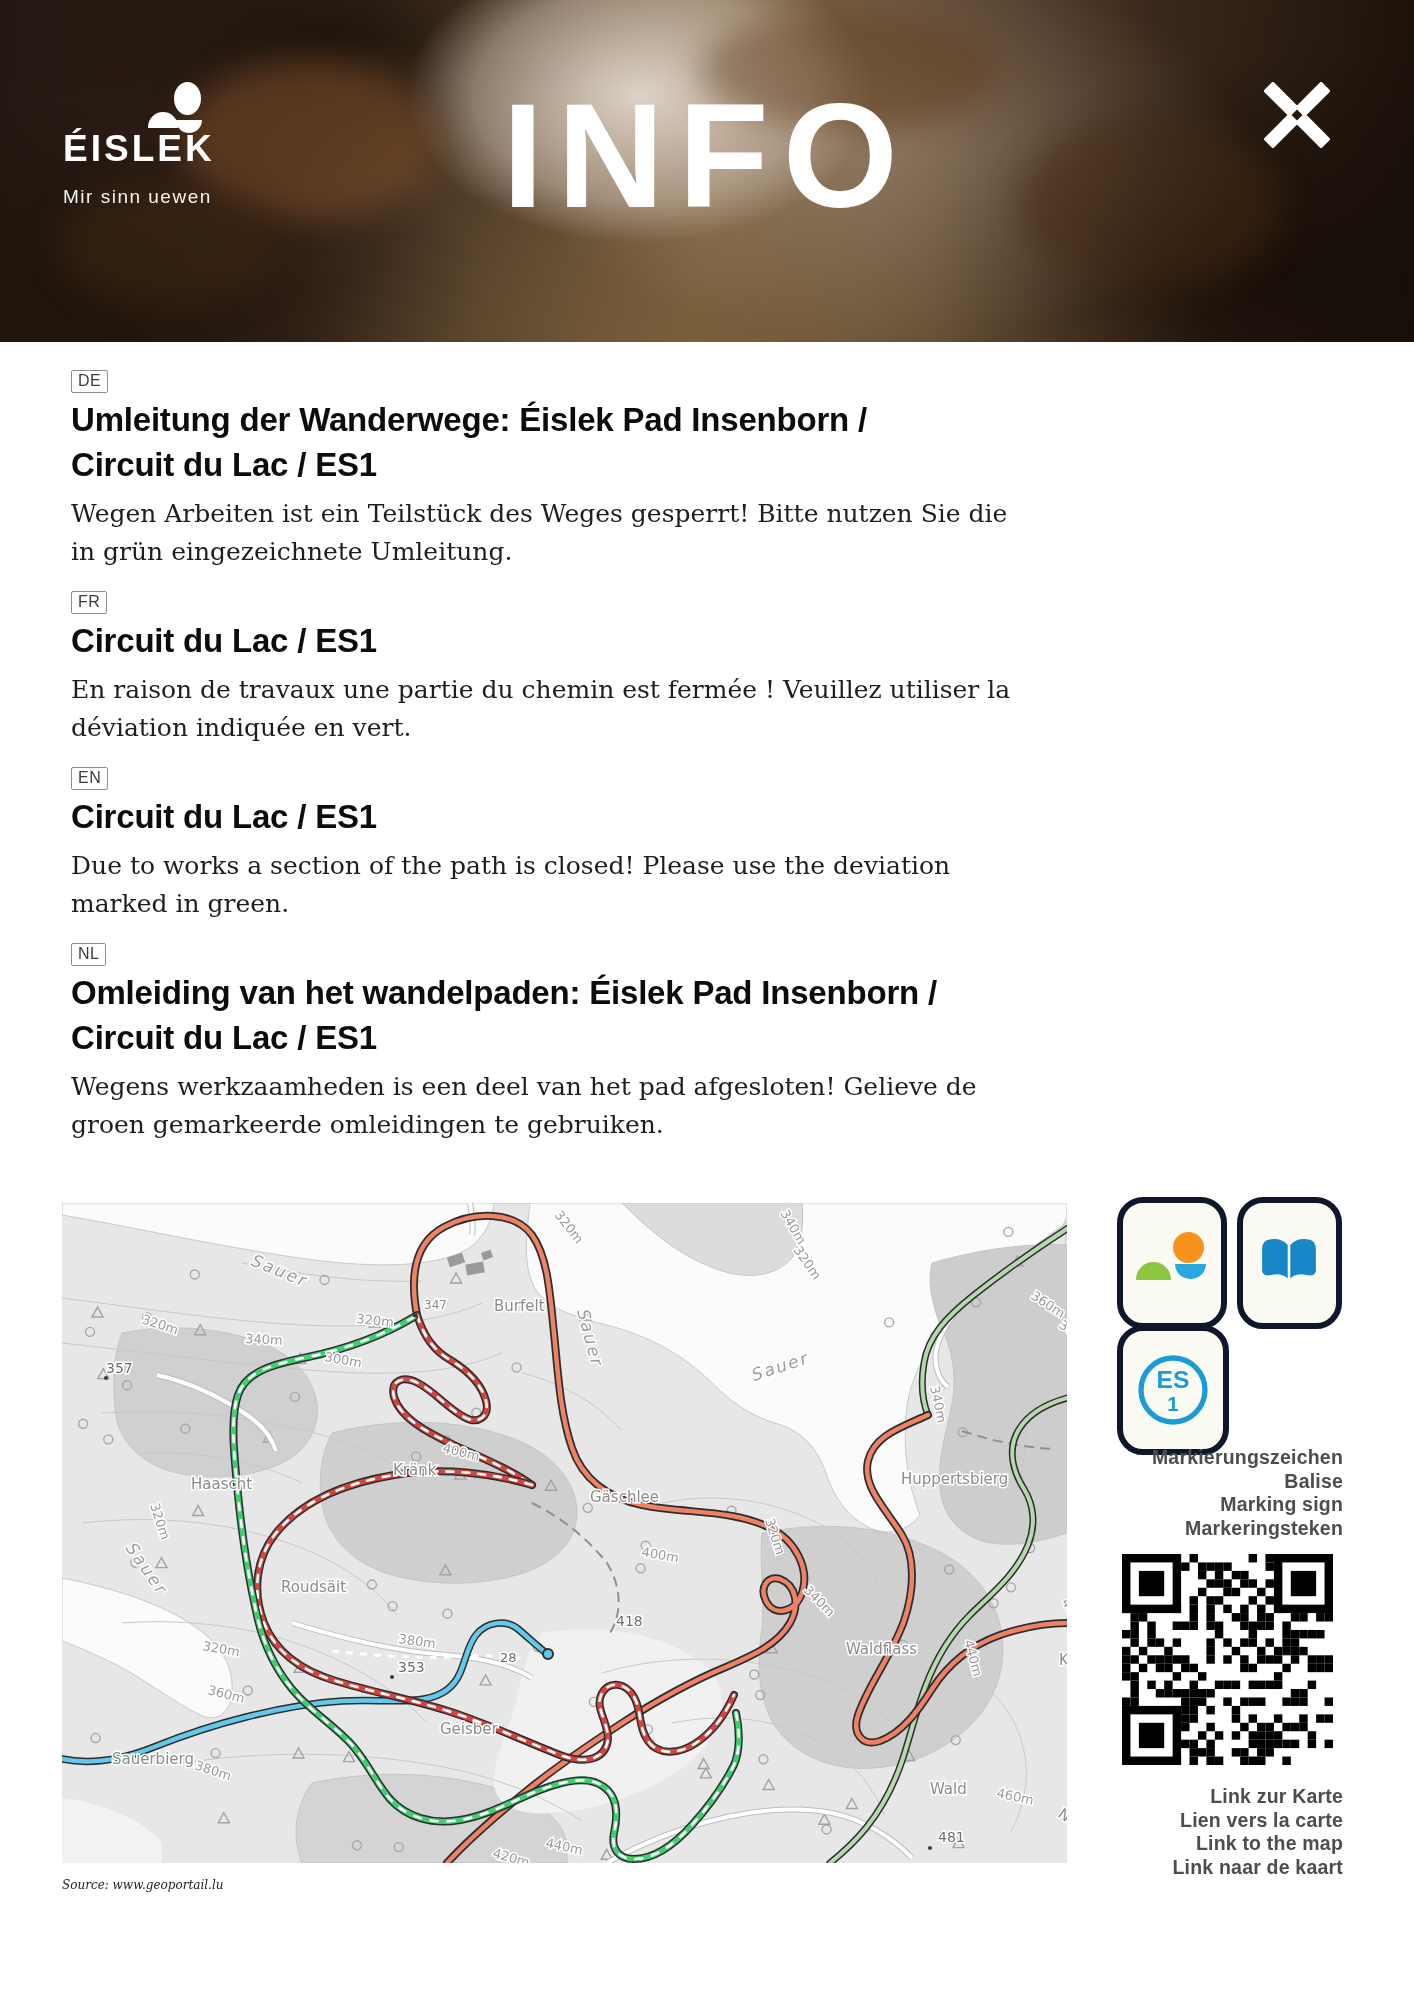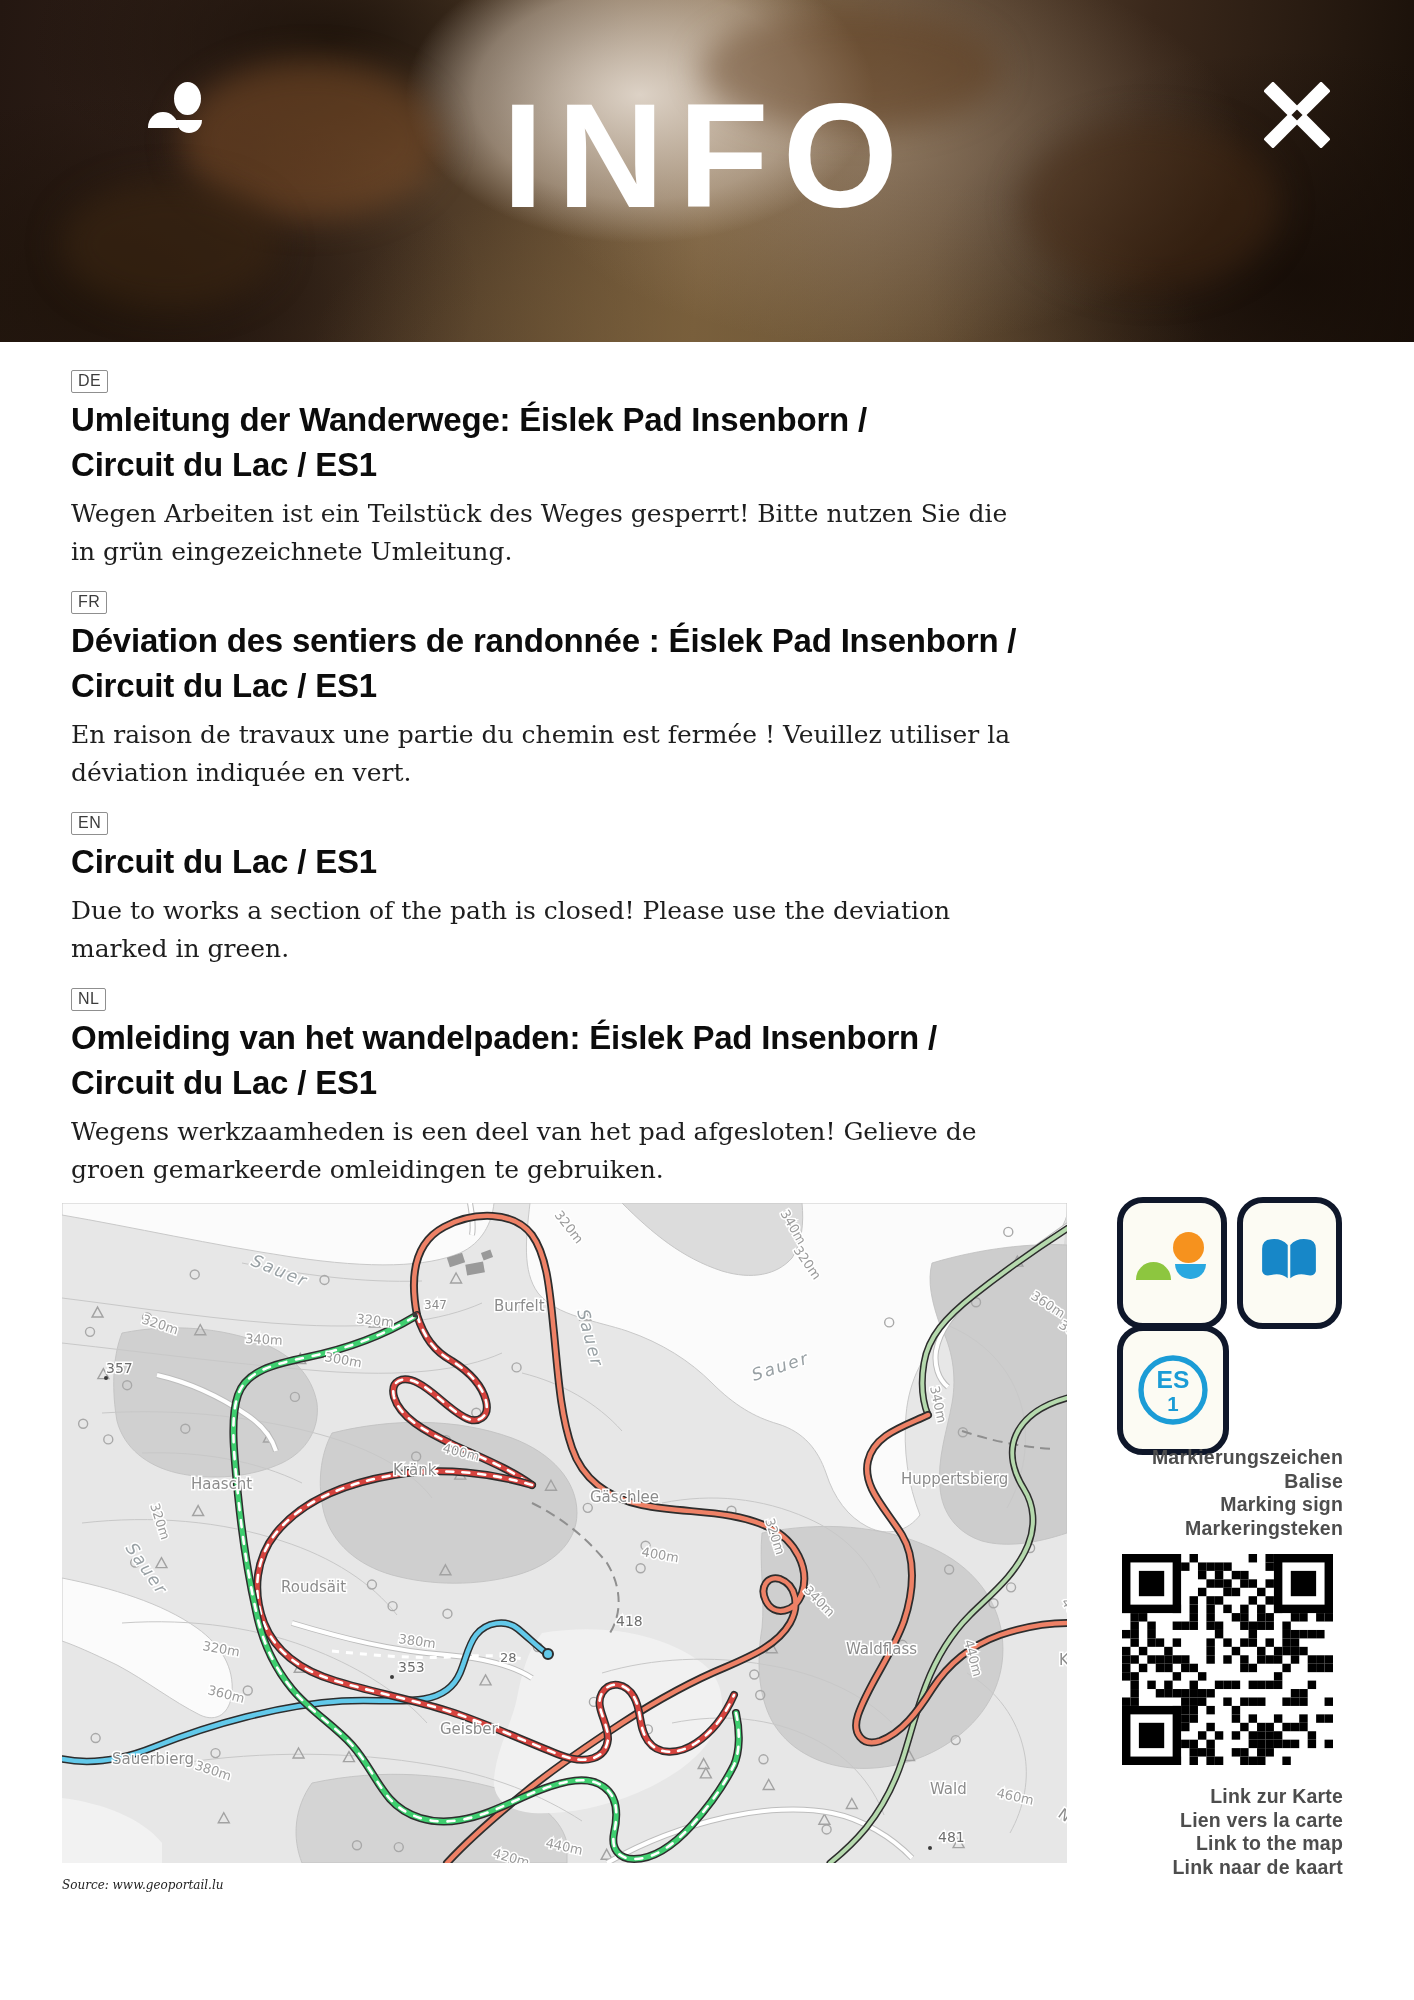"ÉISLEK" div.brand { html: none -> <div> <div>ÉISLEK</div> <div>Mir sinn uewen</div> </div> }
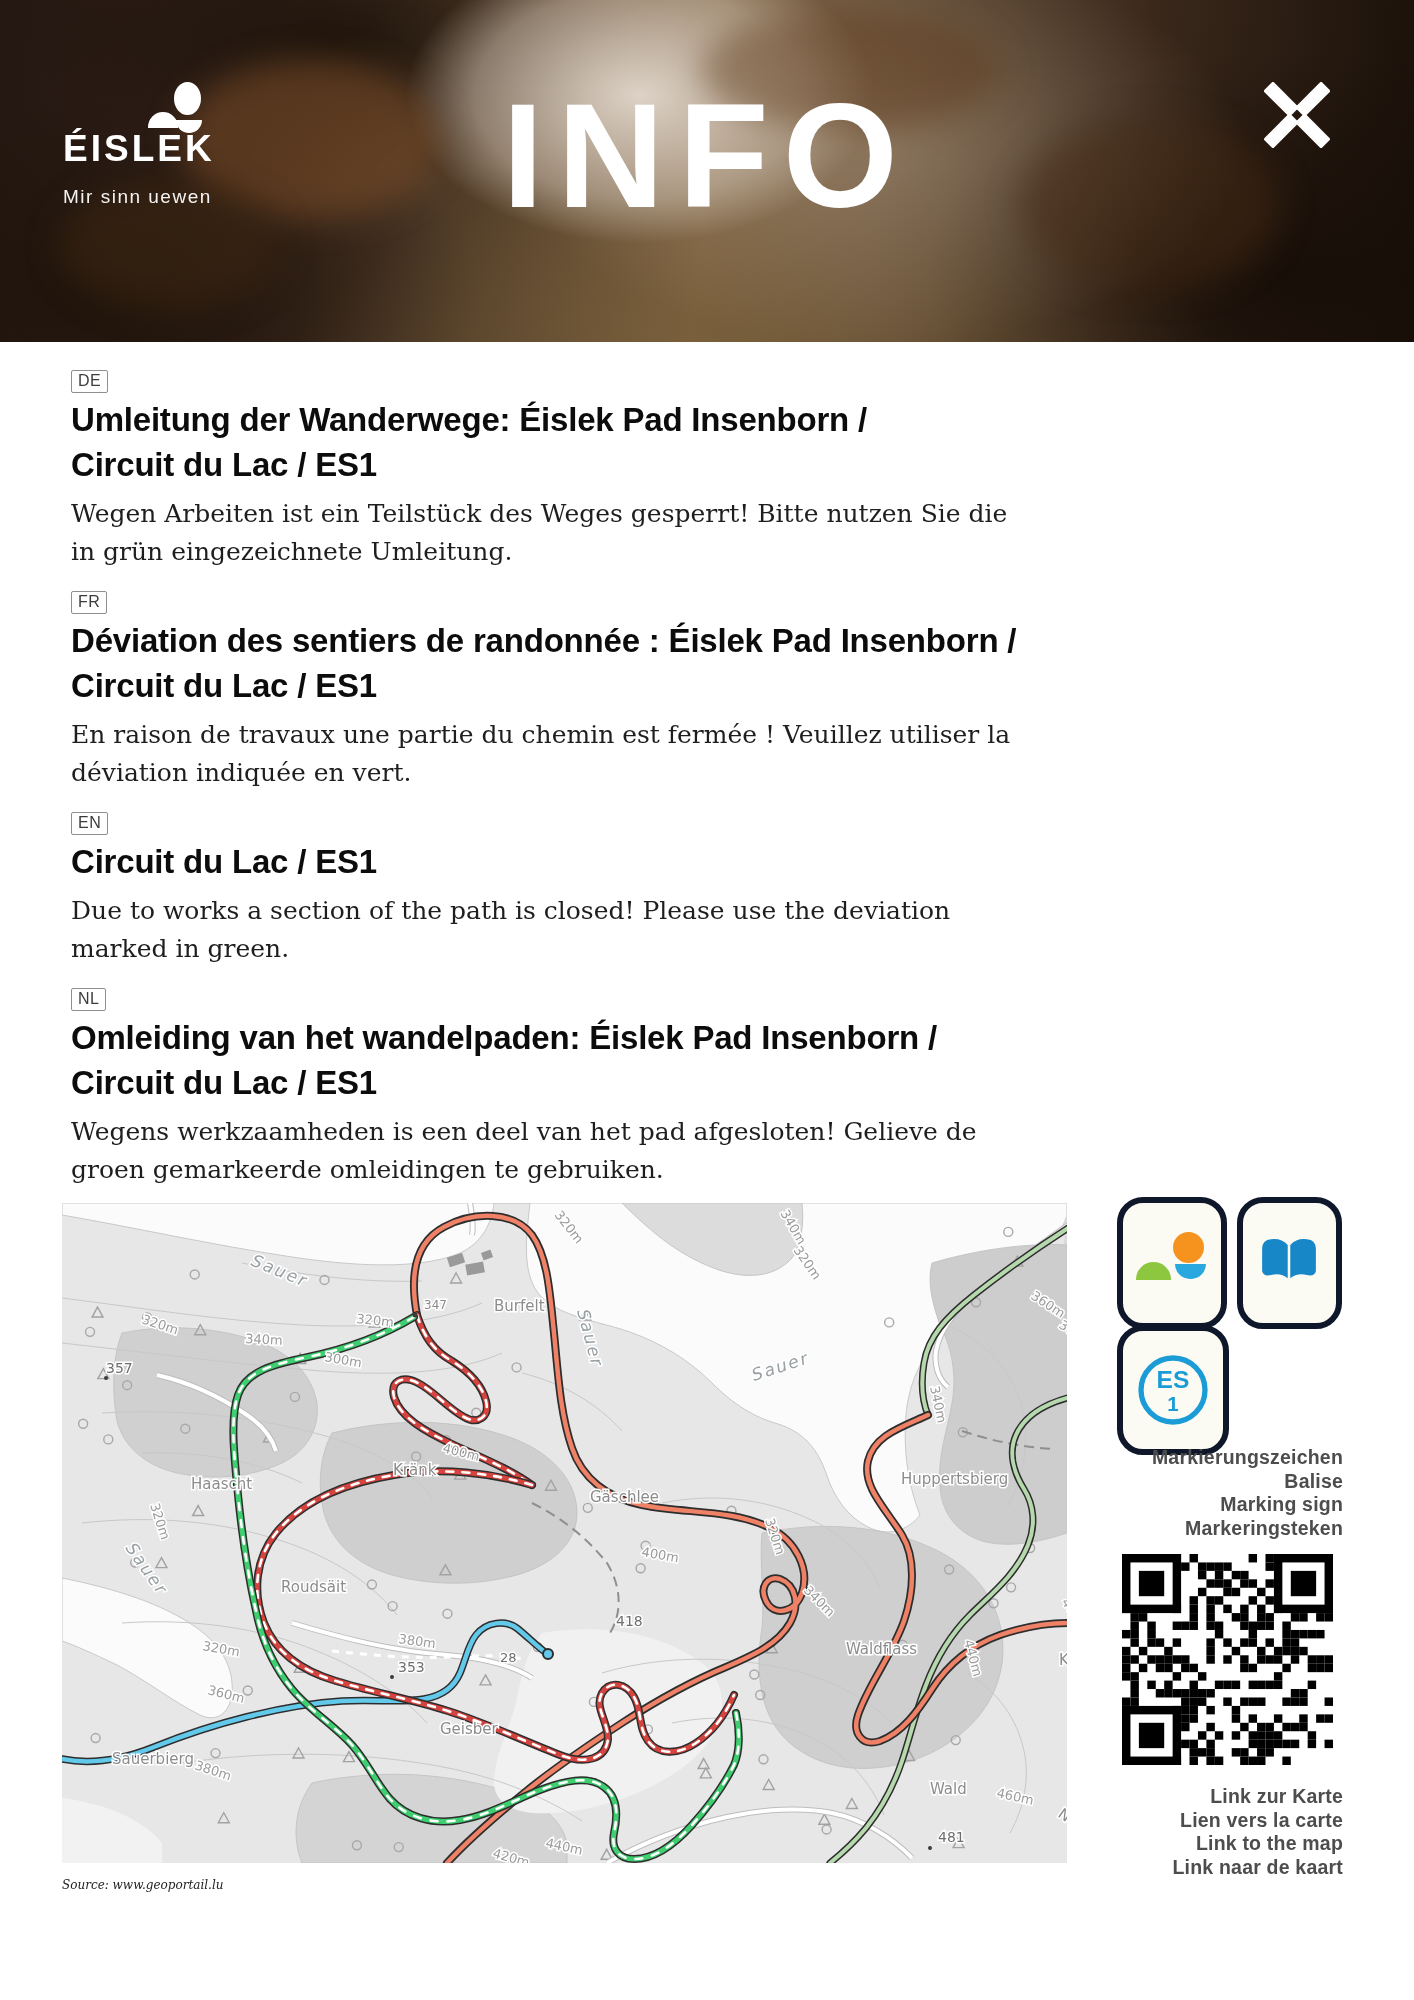"Déviation des sentiers de randonnée" div { html: <div>Déviation des sentiers de randonnée : Éislek Pad Insenborn /</div> -> none }
